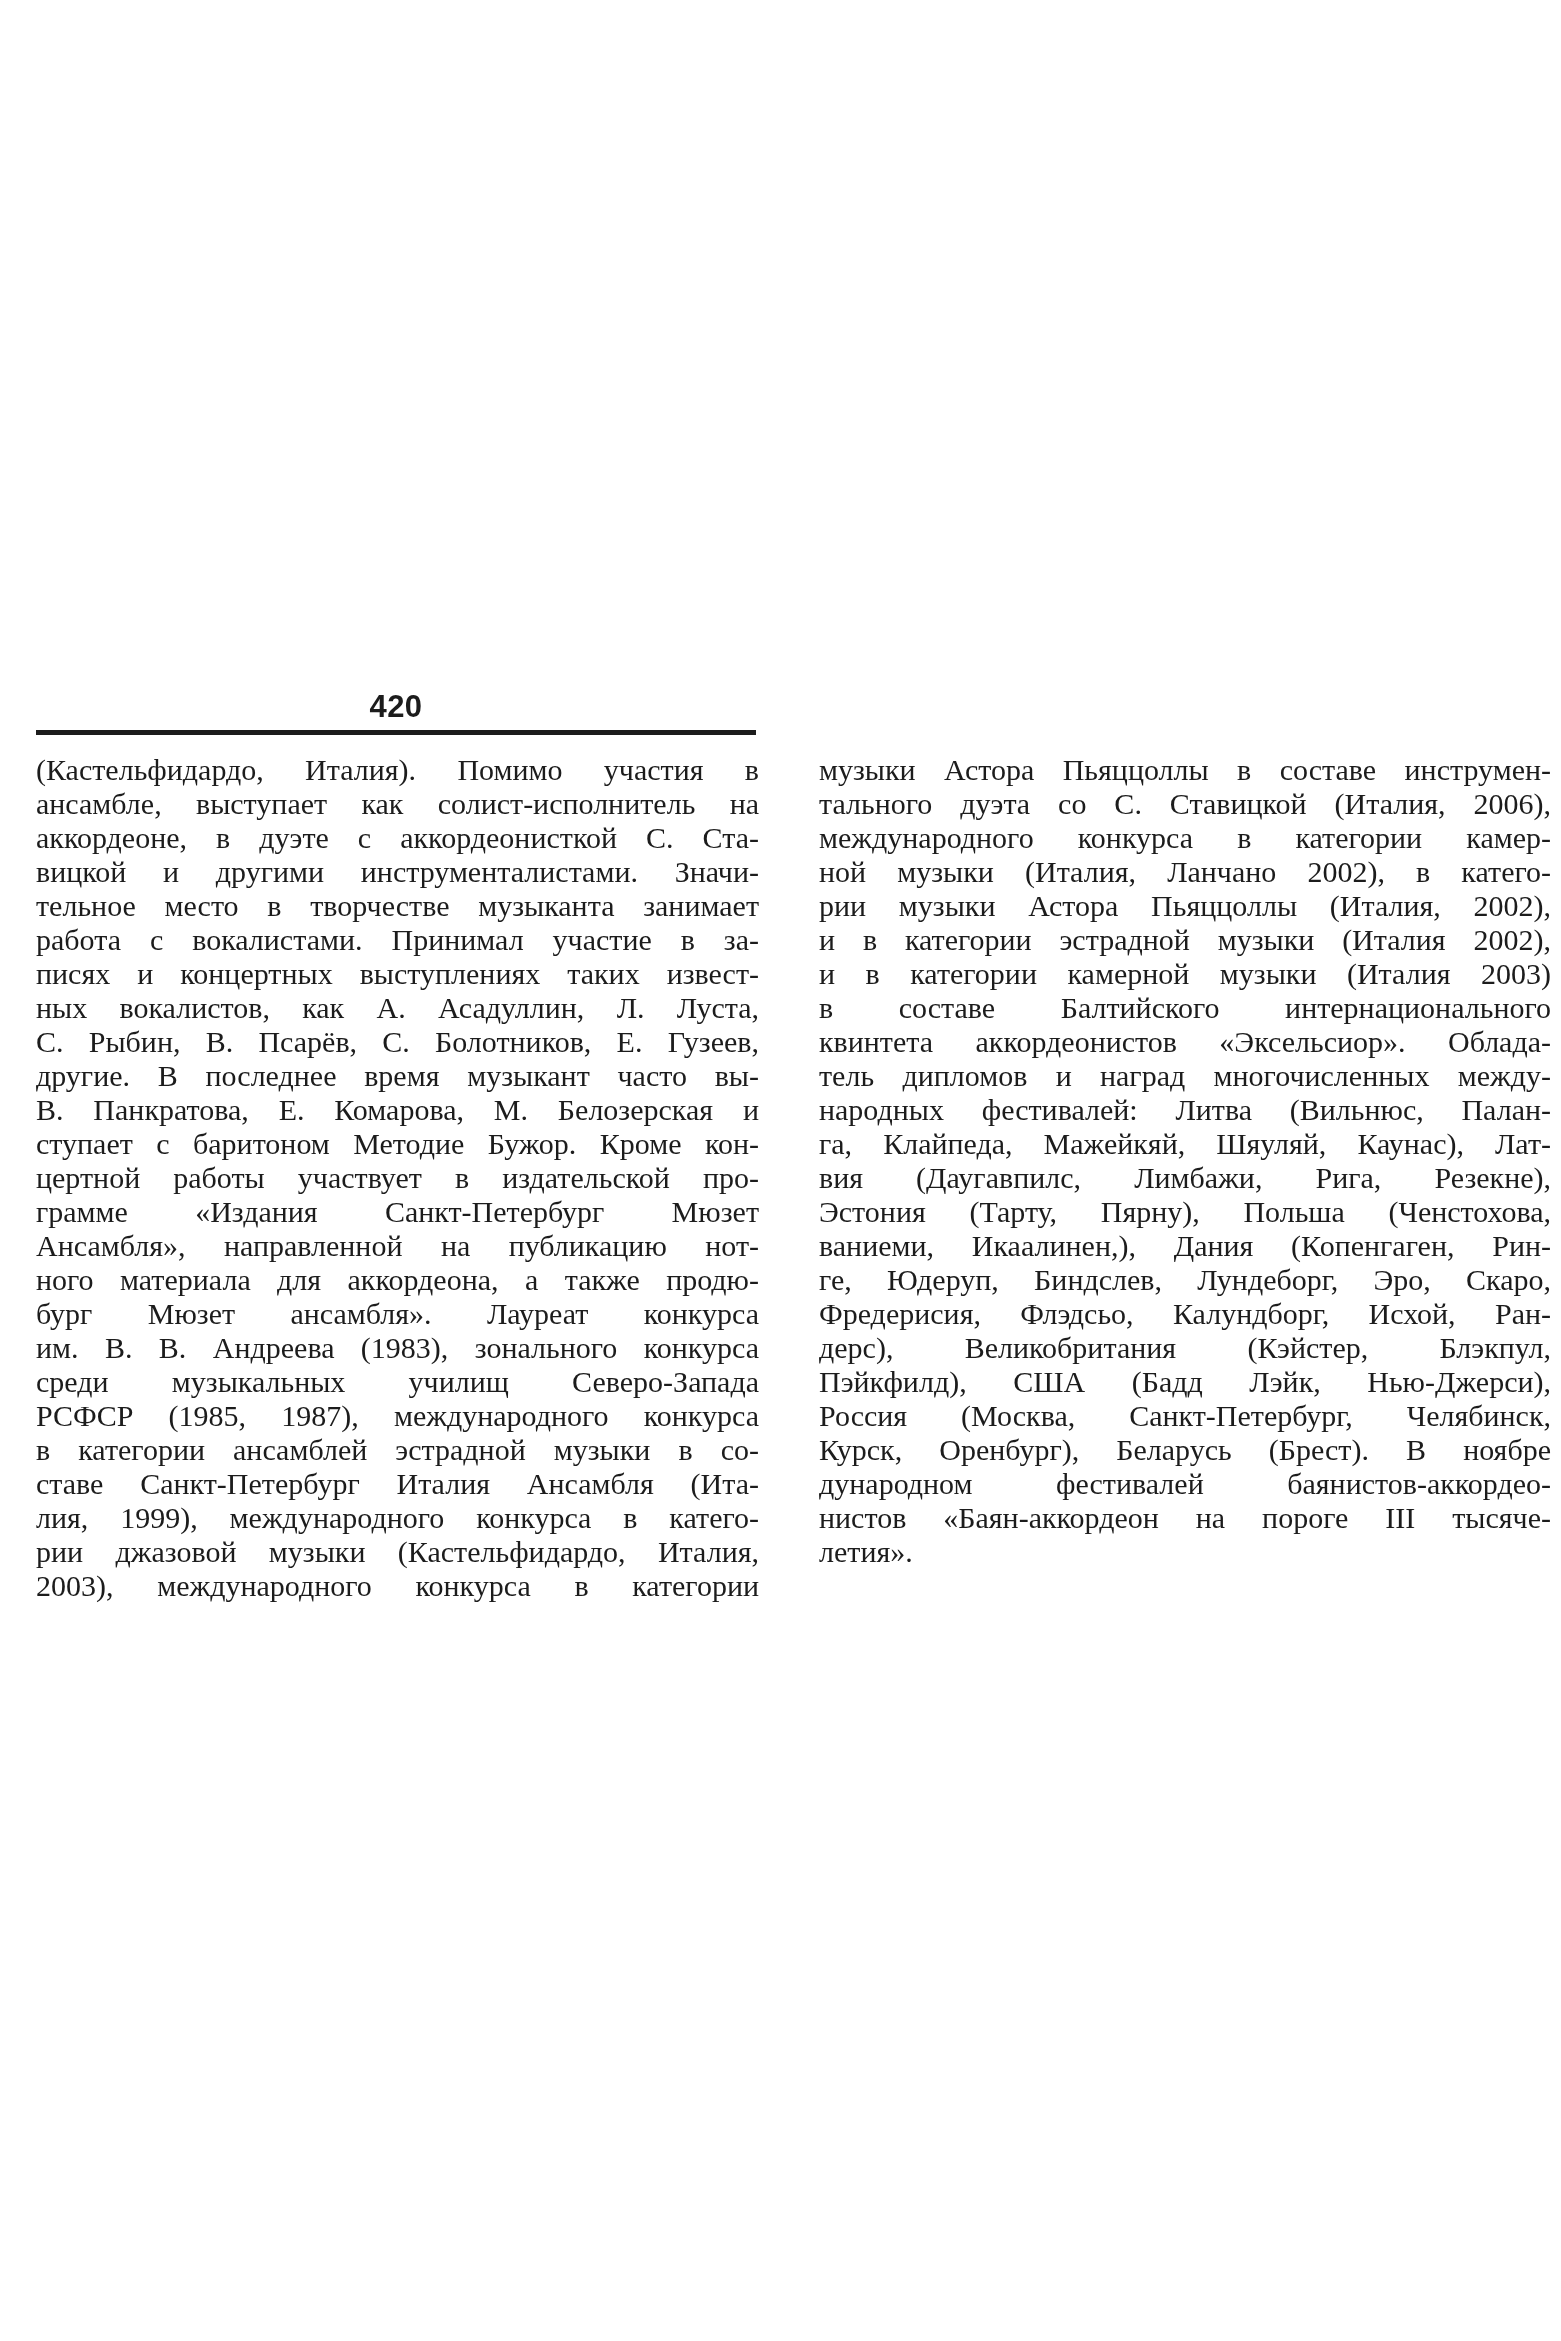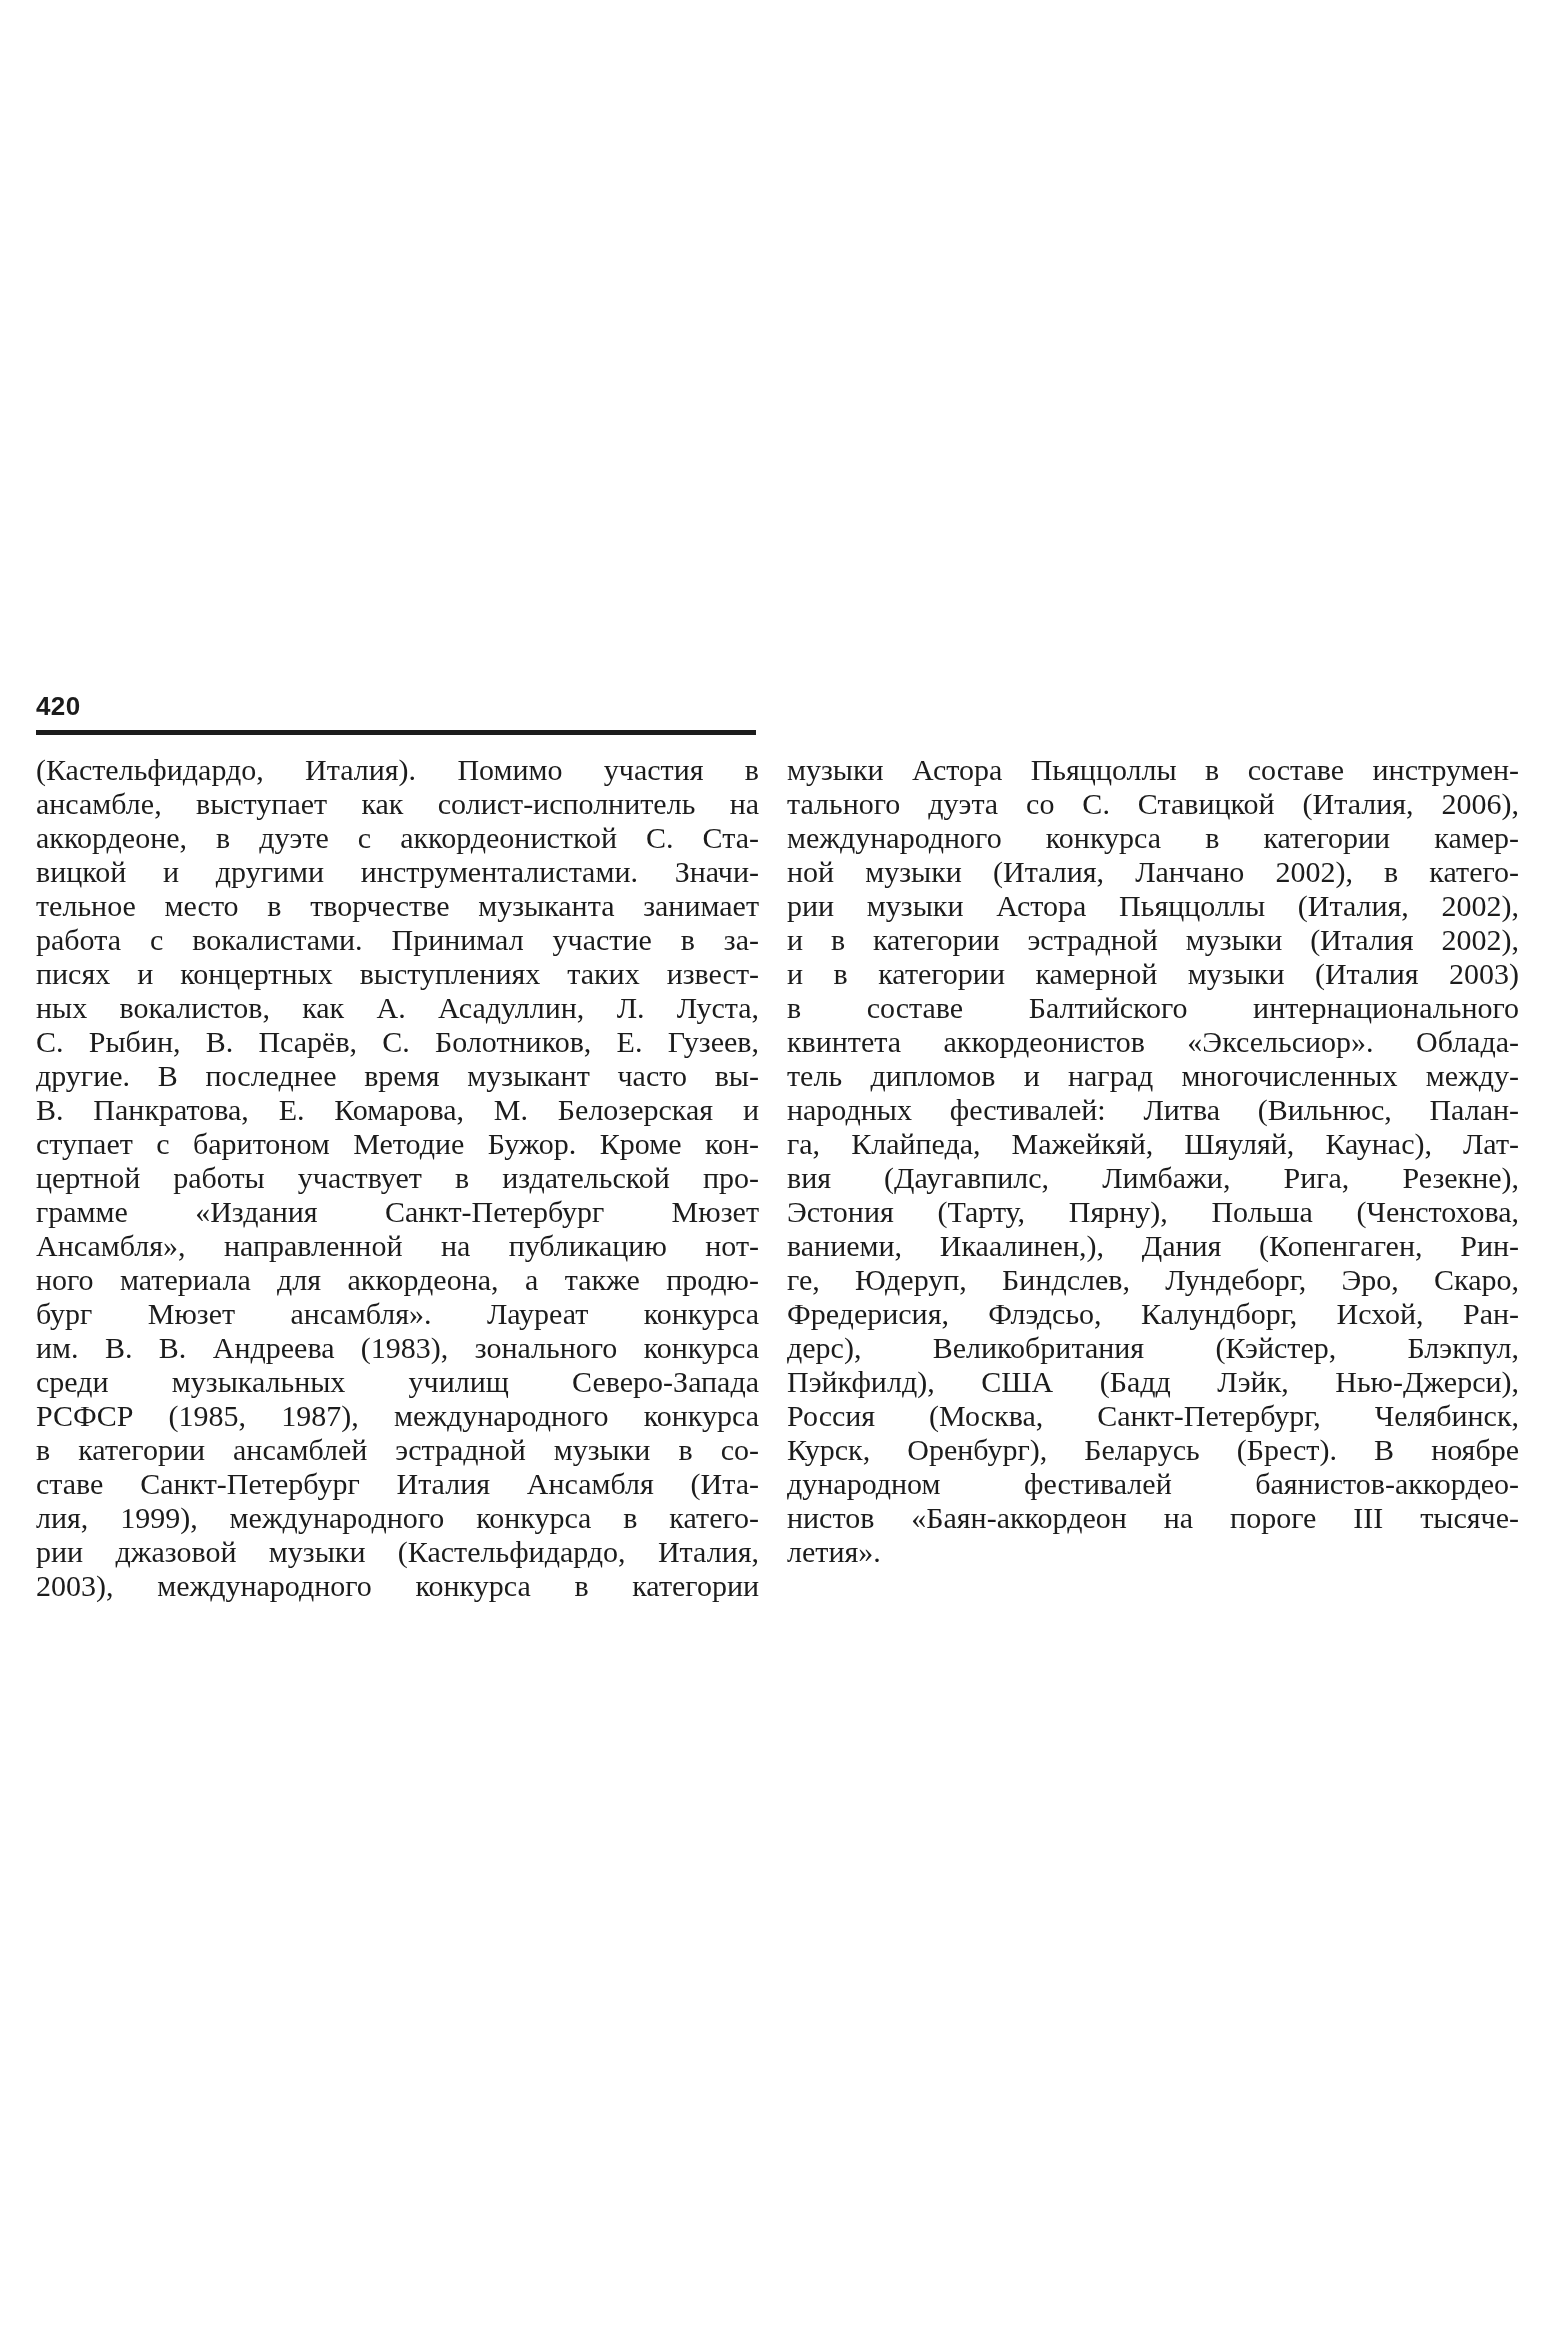"420" .page-number { font-size: 26px -> 31px; text-align: none -> center }
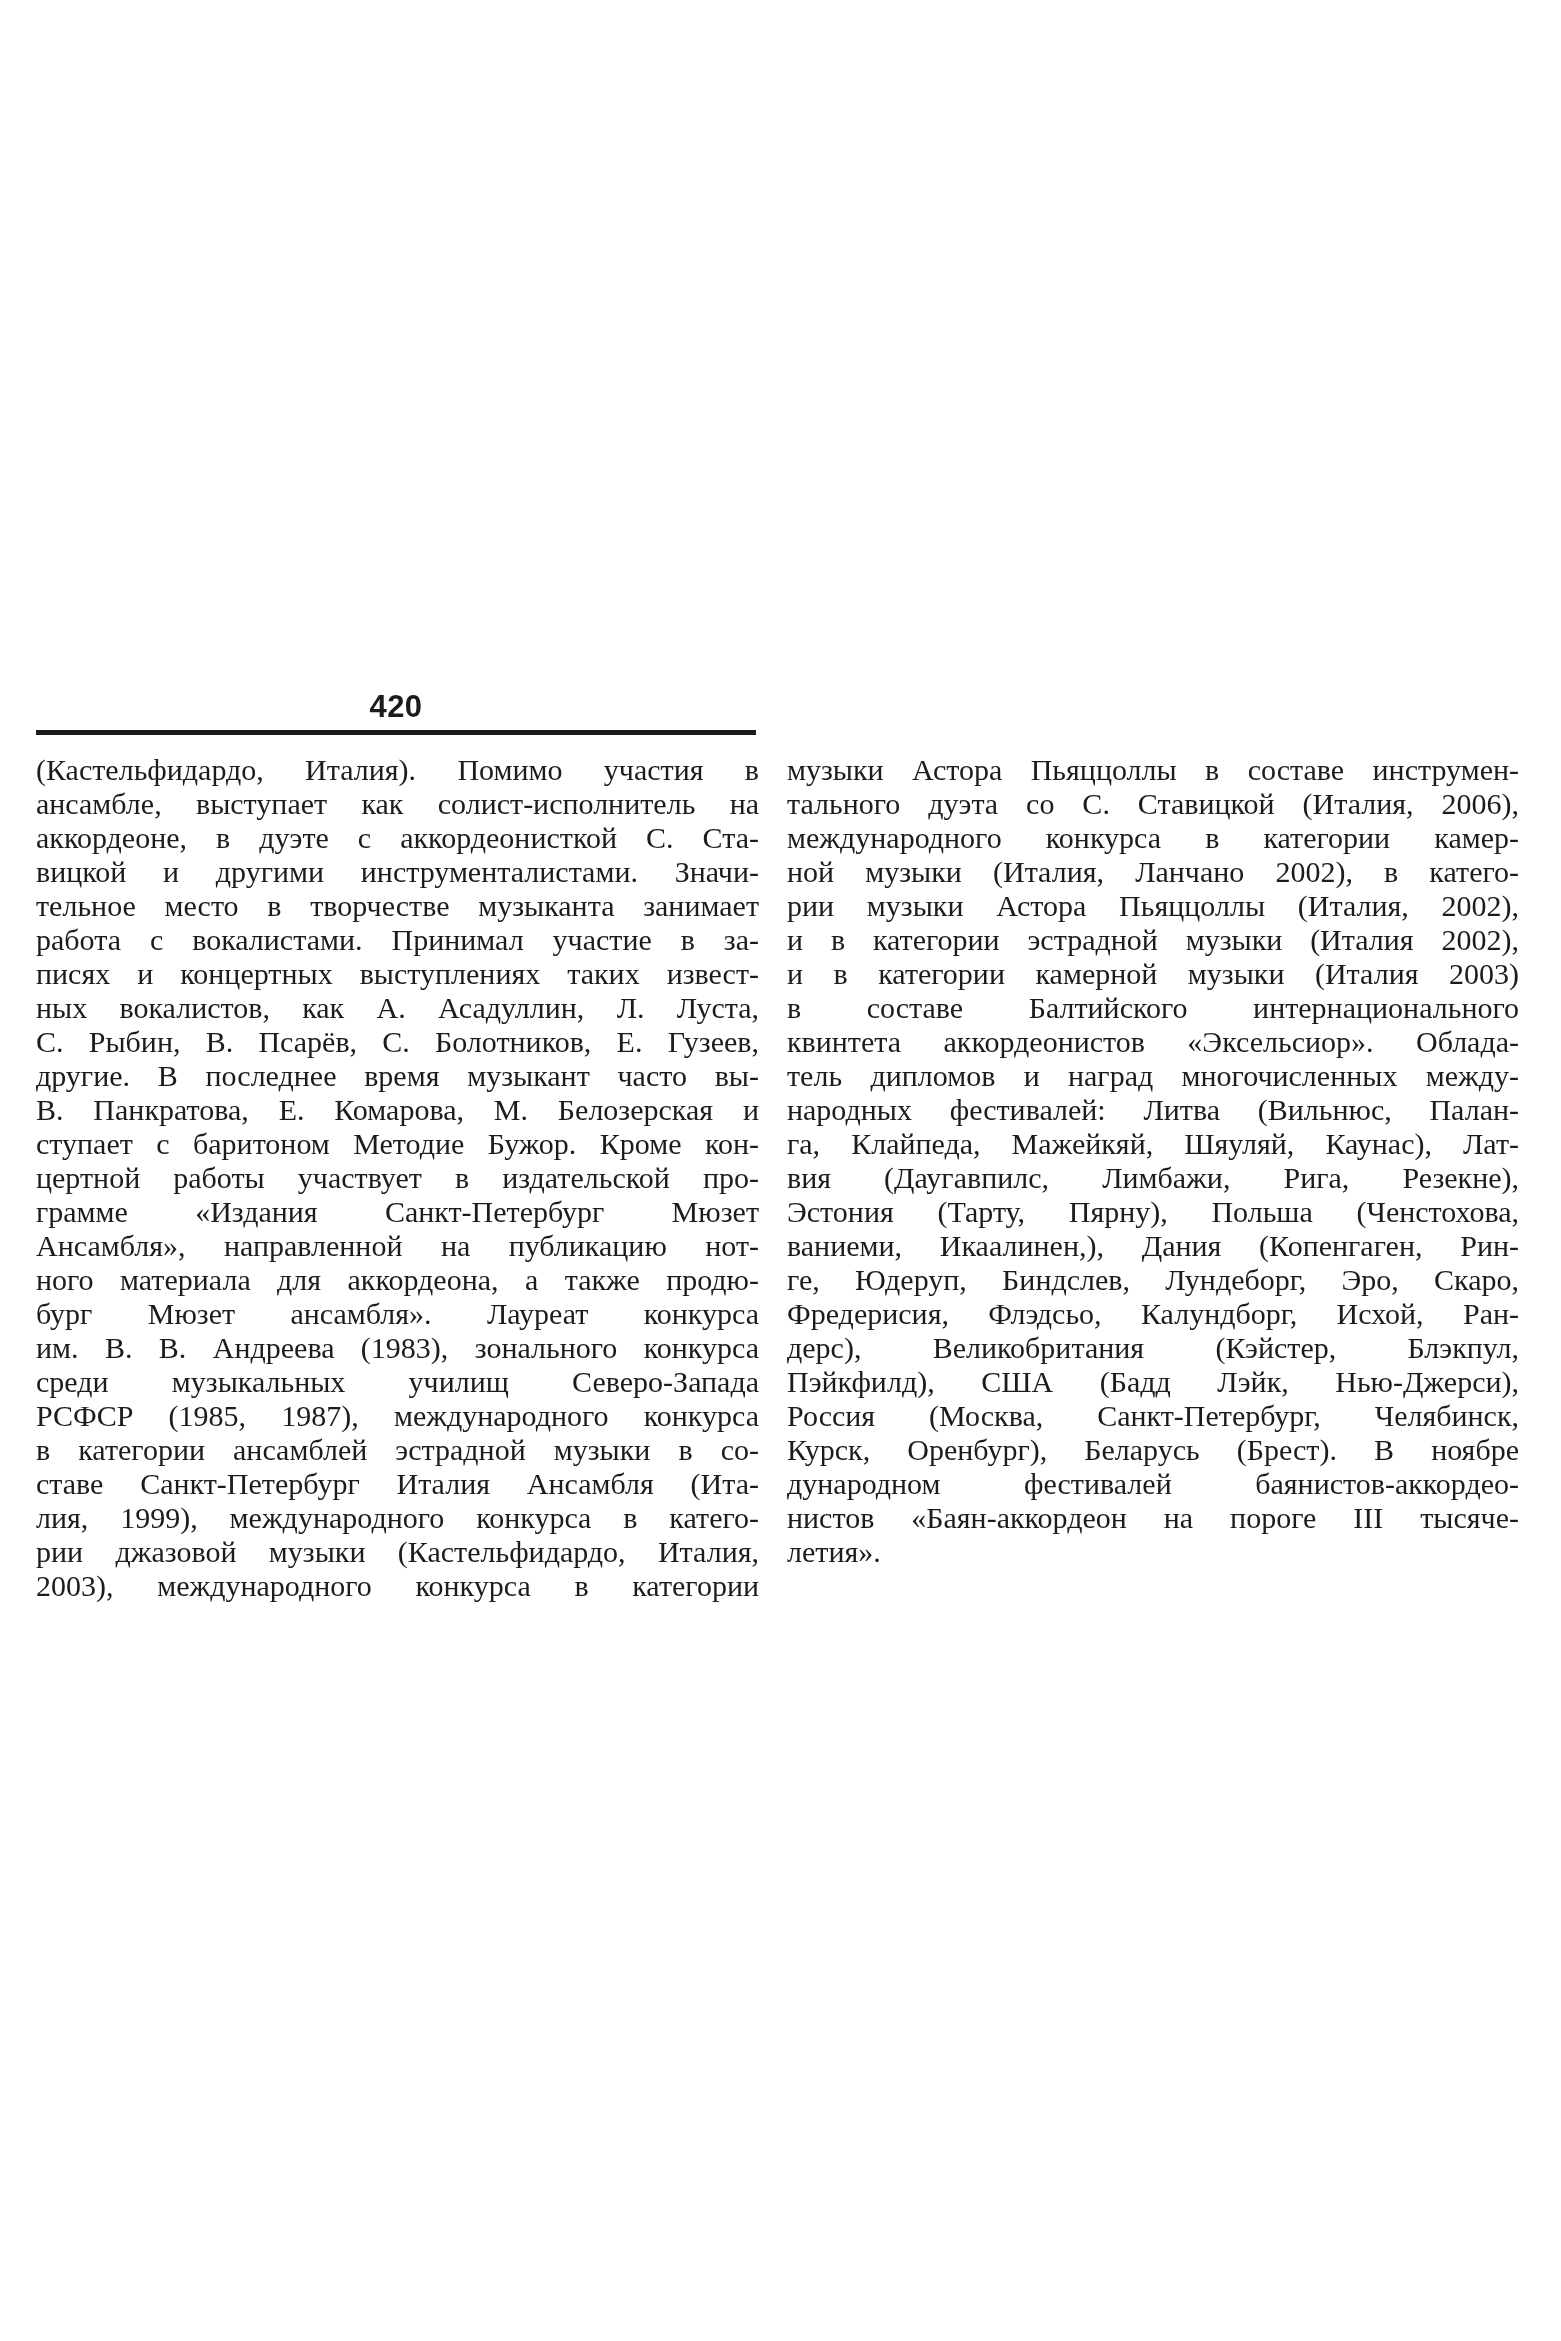"(Кастельфидардо, Италия). Помимо участия" .text-columns { gap: 28px -> 60px }
